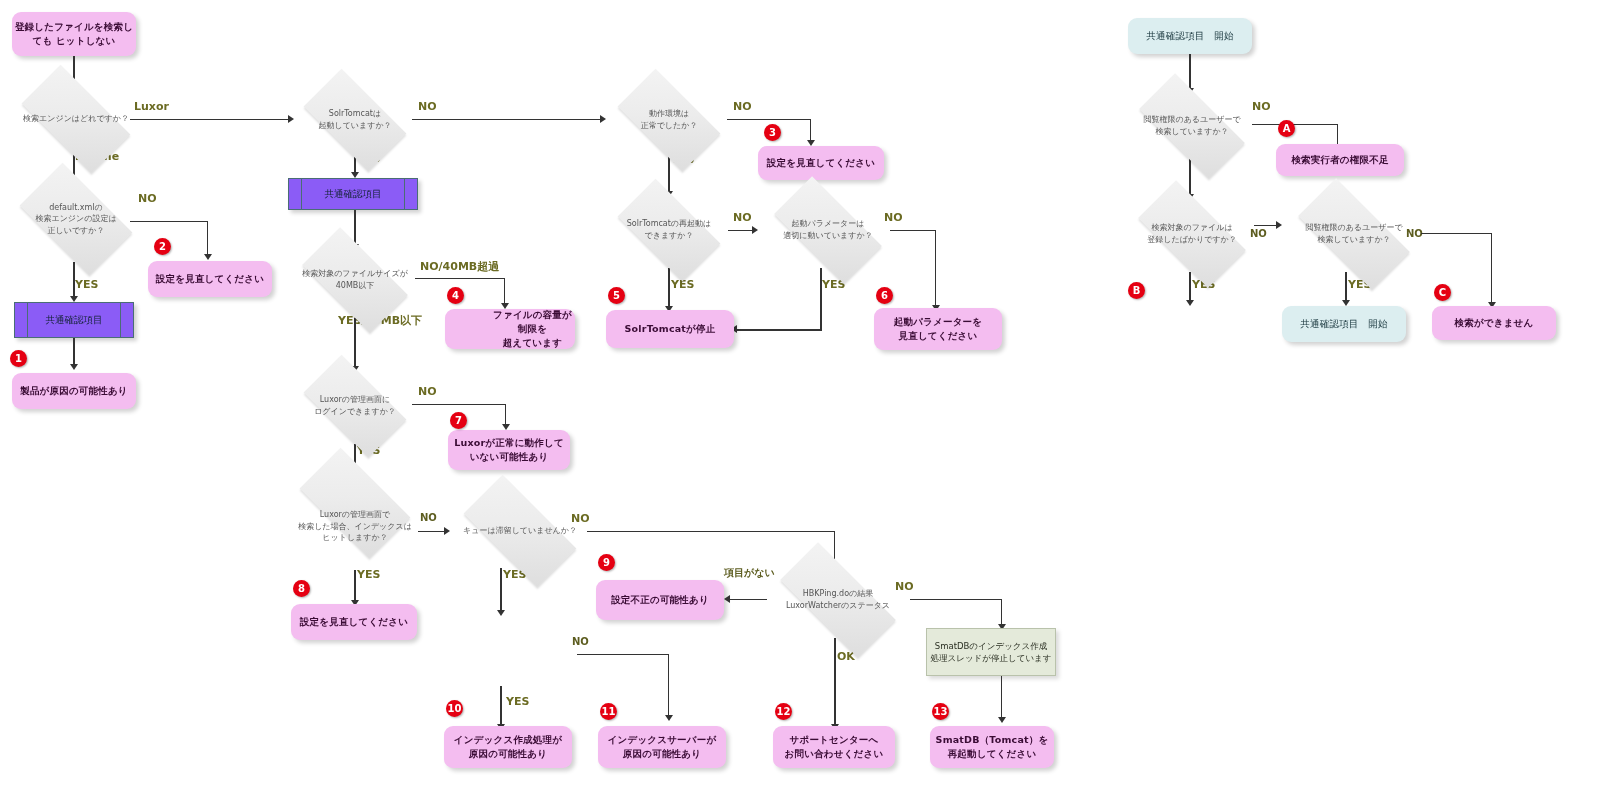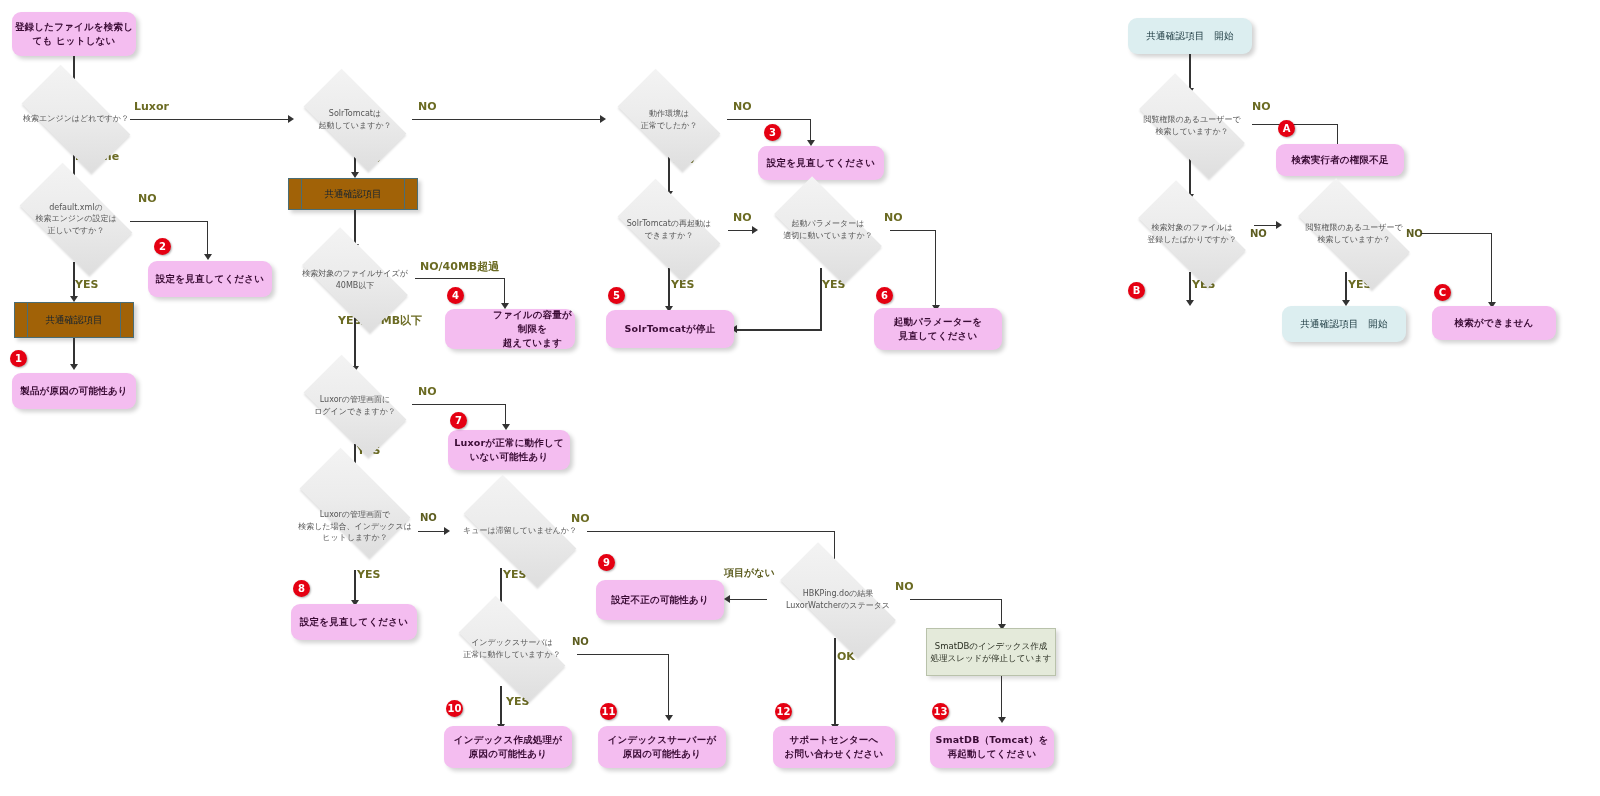"共通確認項目" .predef { background: #a16207 -> #8b5cf6 }
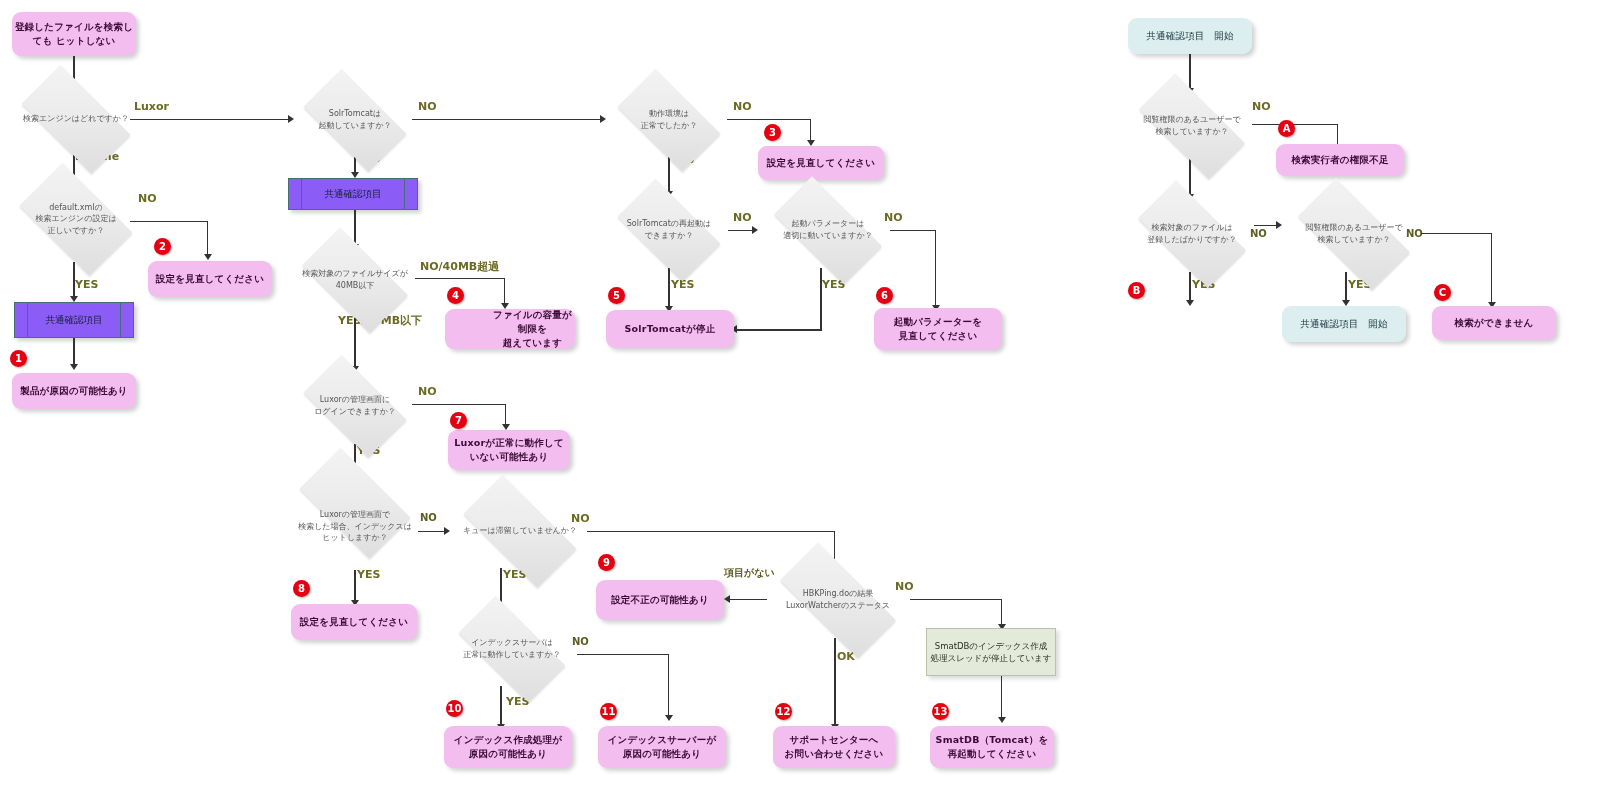"インデックスサーバは" div.node { html: <div> <div></div> <div>インデックスサーバは 正常に動作していますか？</div> </div> -> none }
